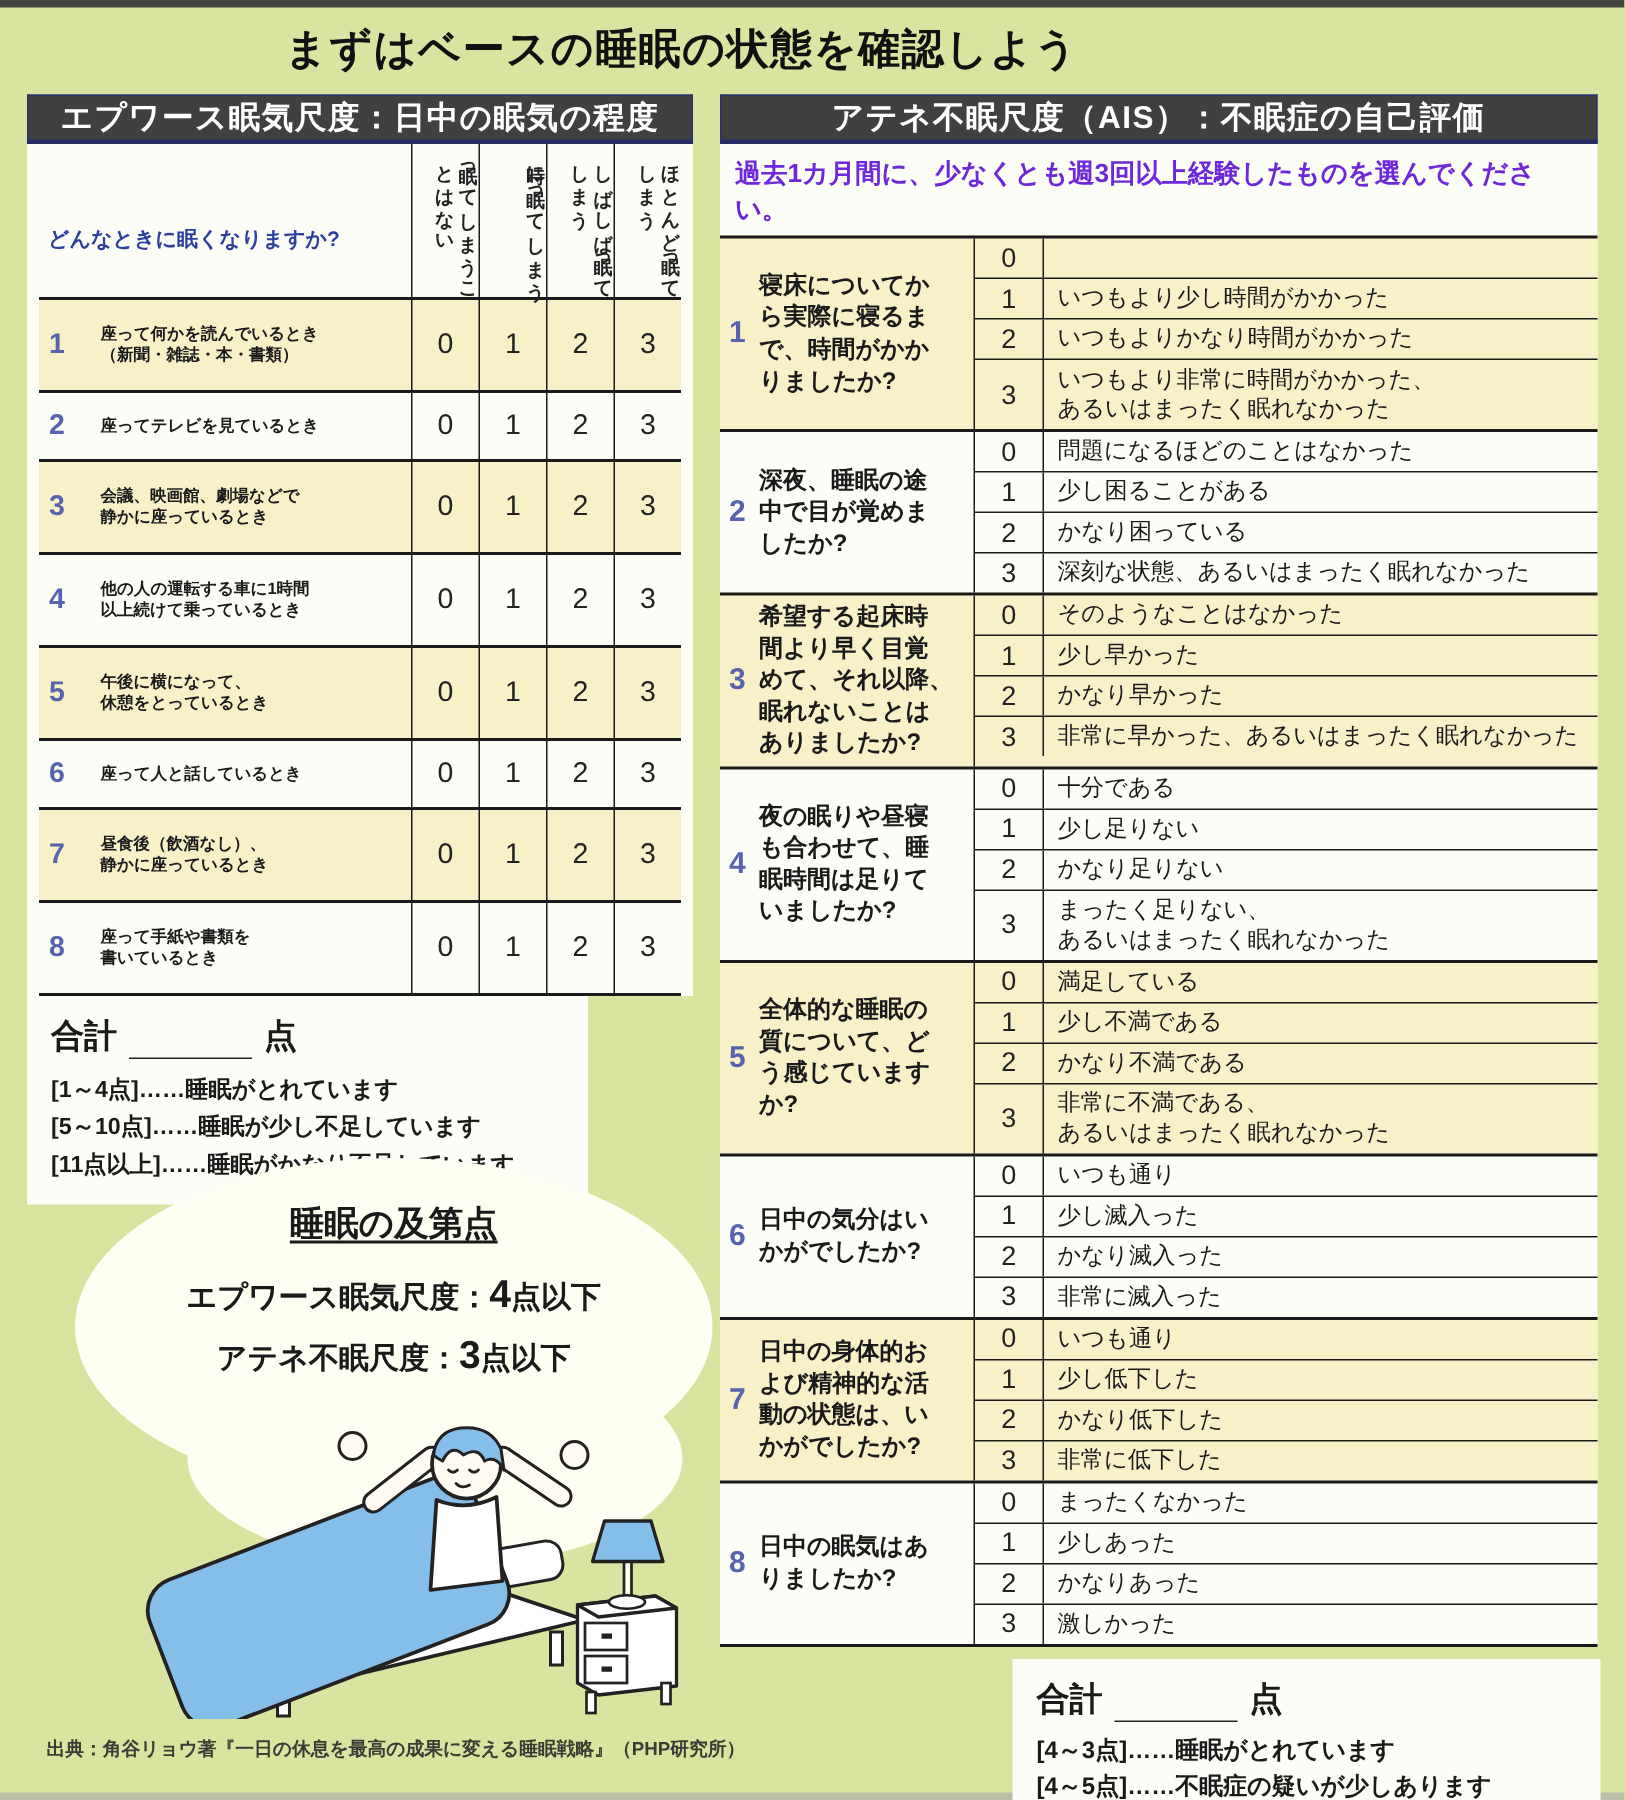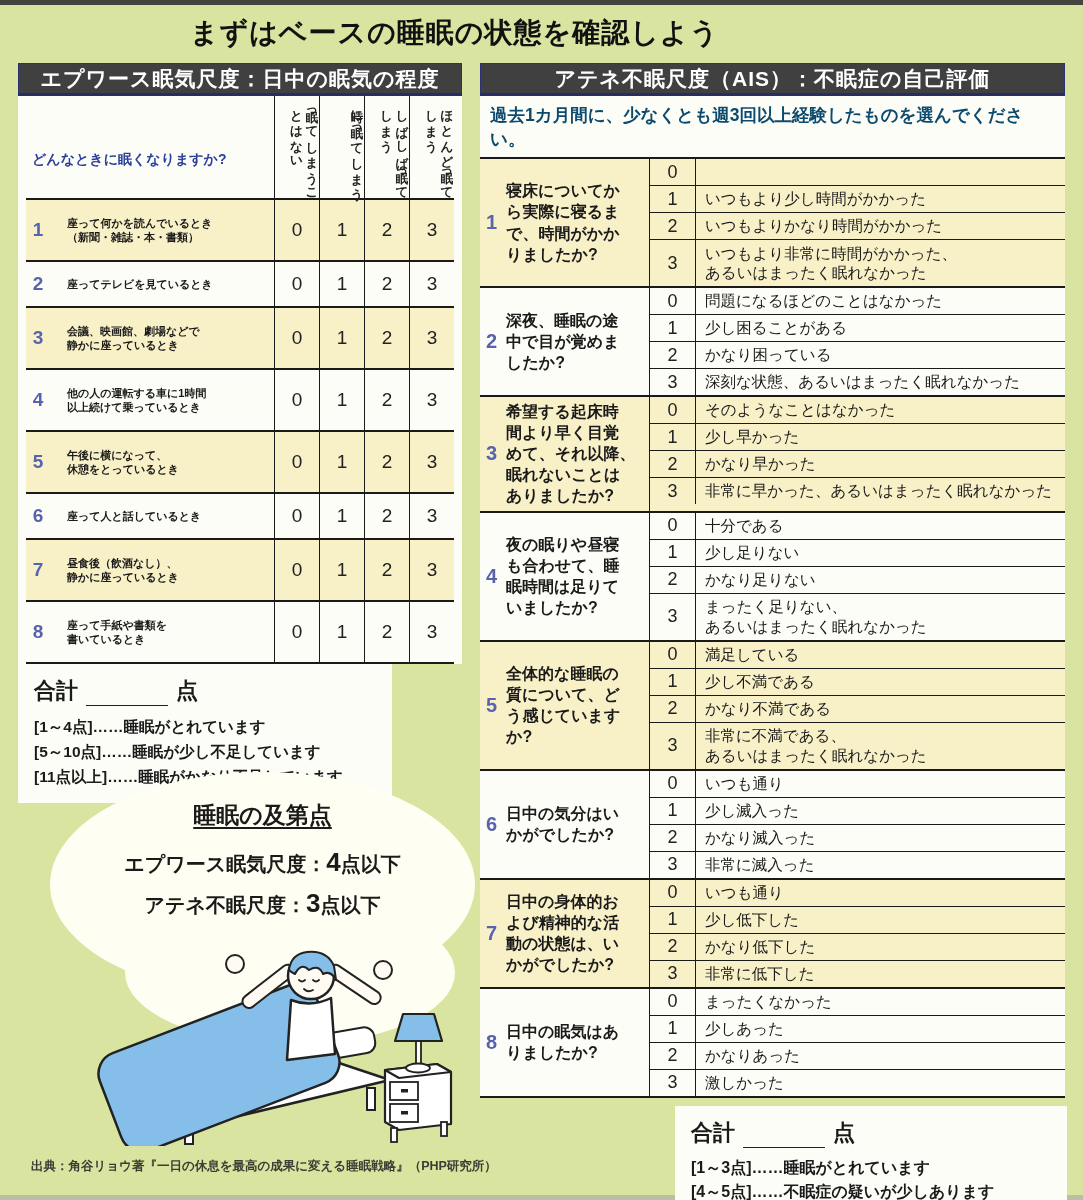"過去1カ月間に、少なくとも週3回以上経験したものを選んでください。" .ais-instruction { color: #0c4a6e -> #6d28d9 }
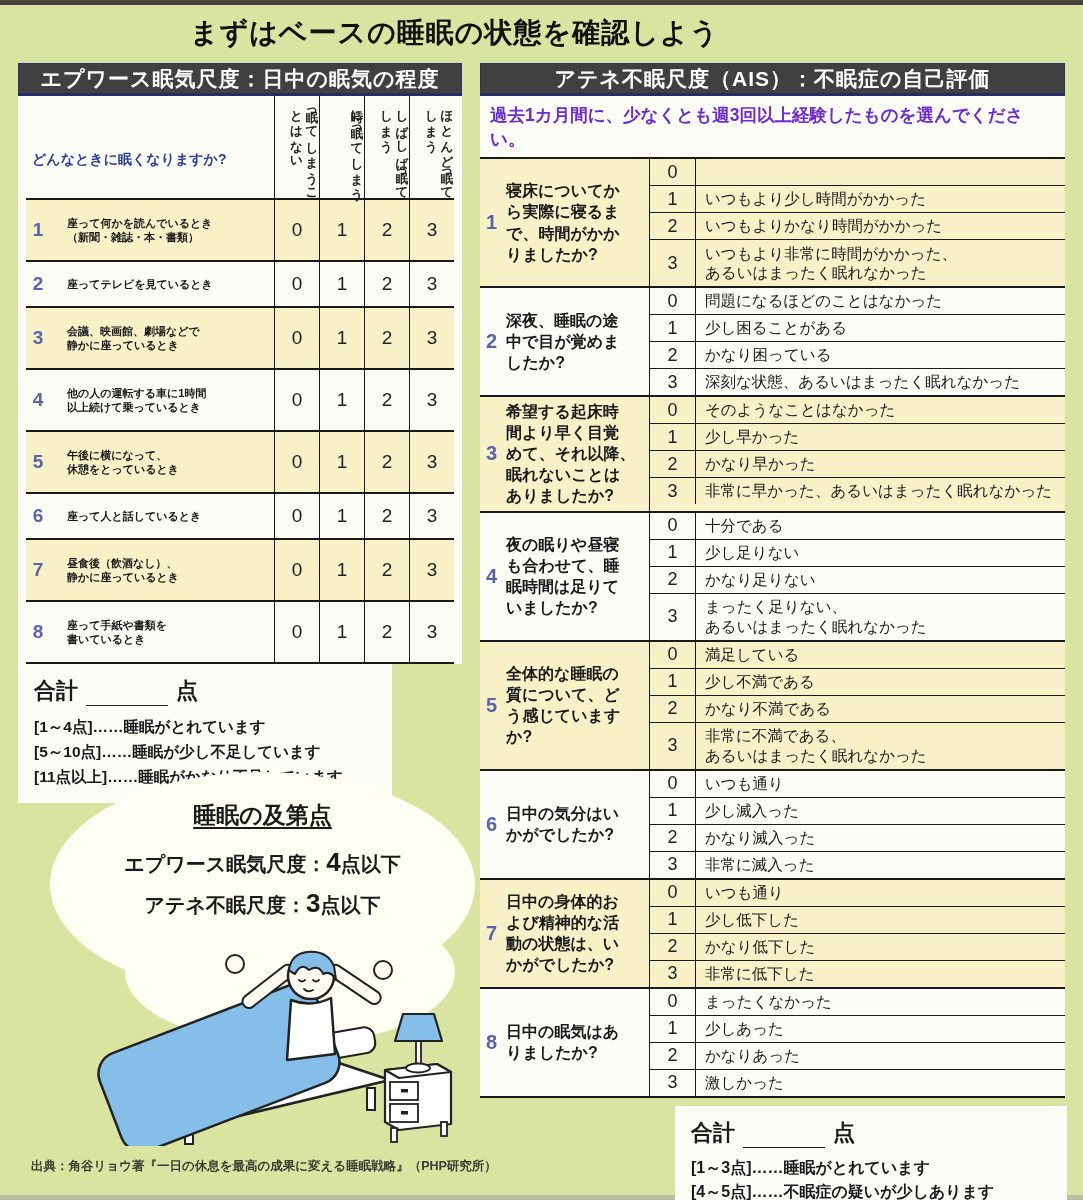"[1～3点]……睡眠がとれています" div.score-key { text: 1 -> 4 }
